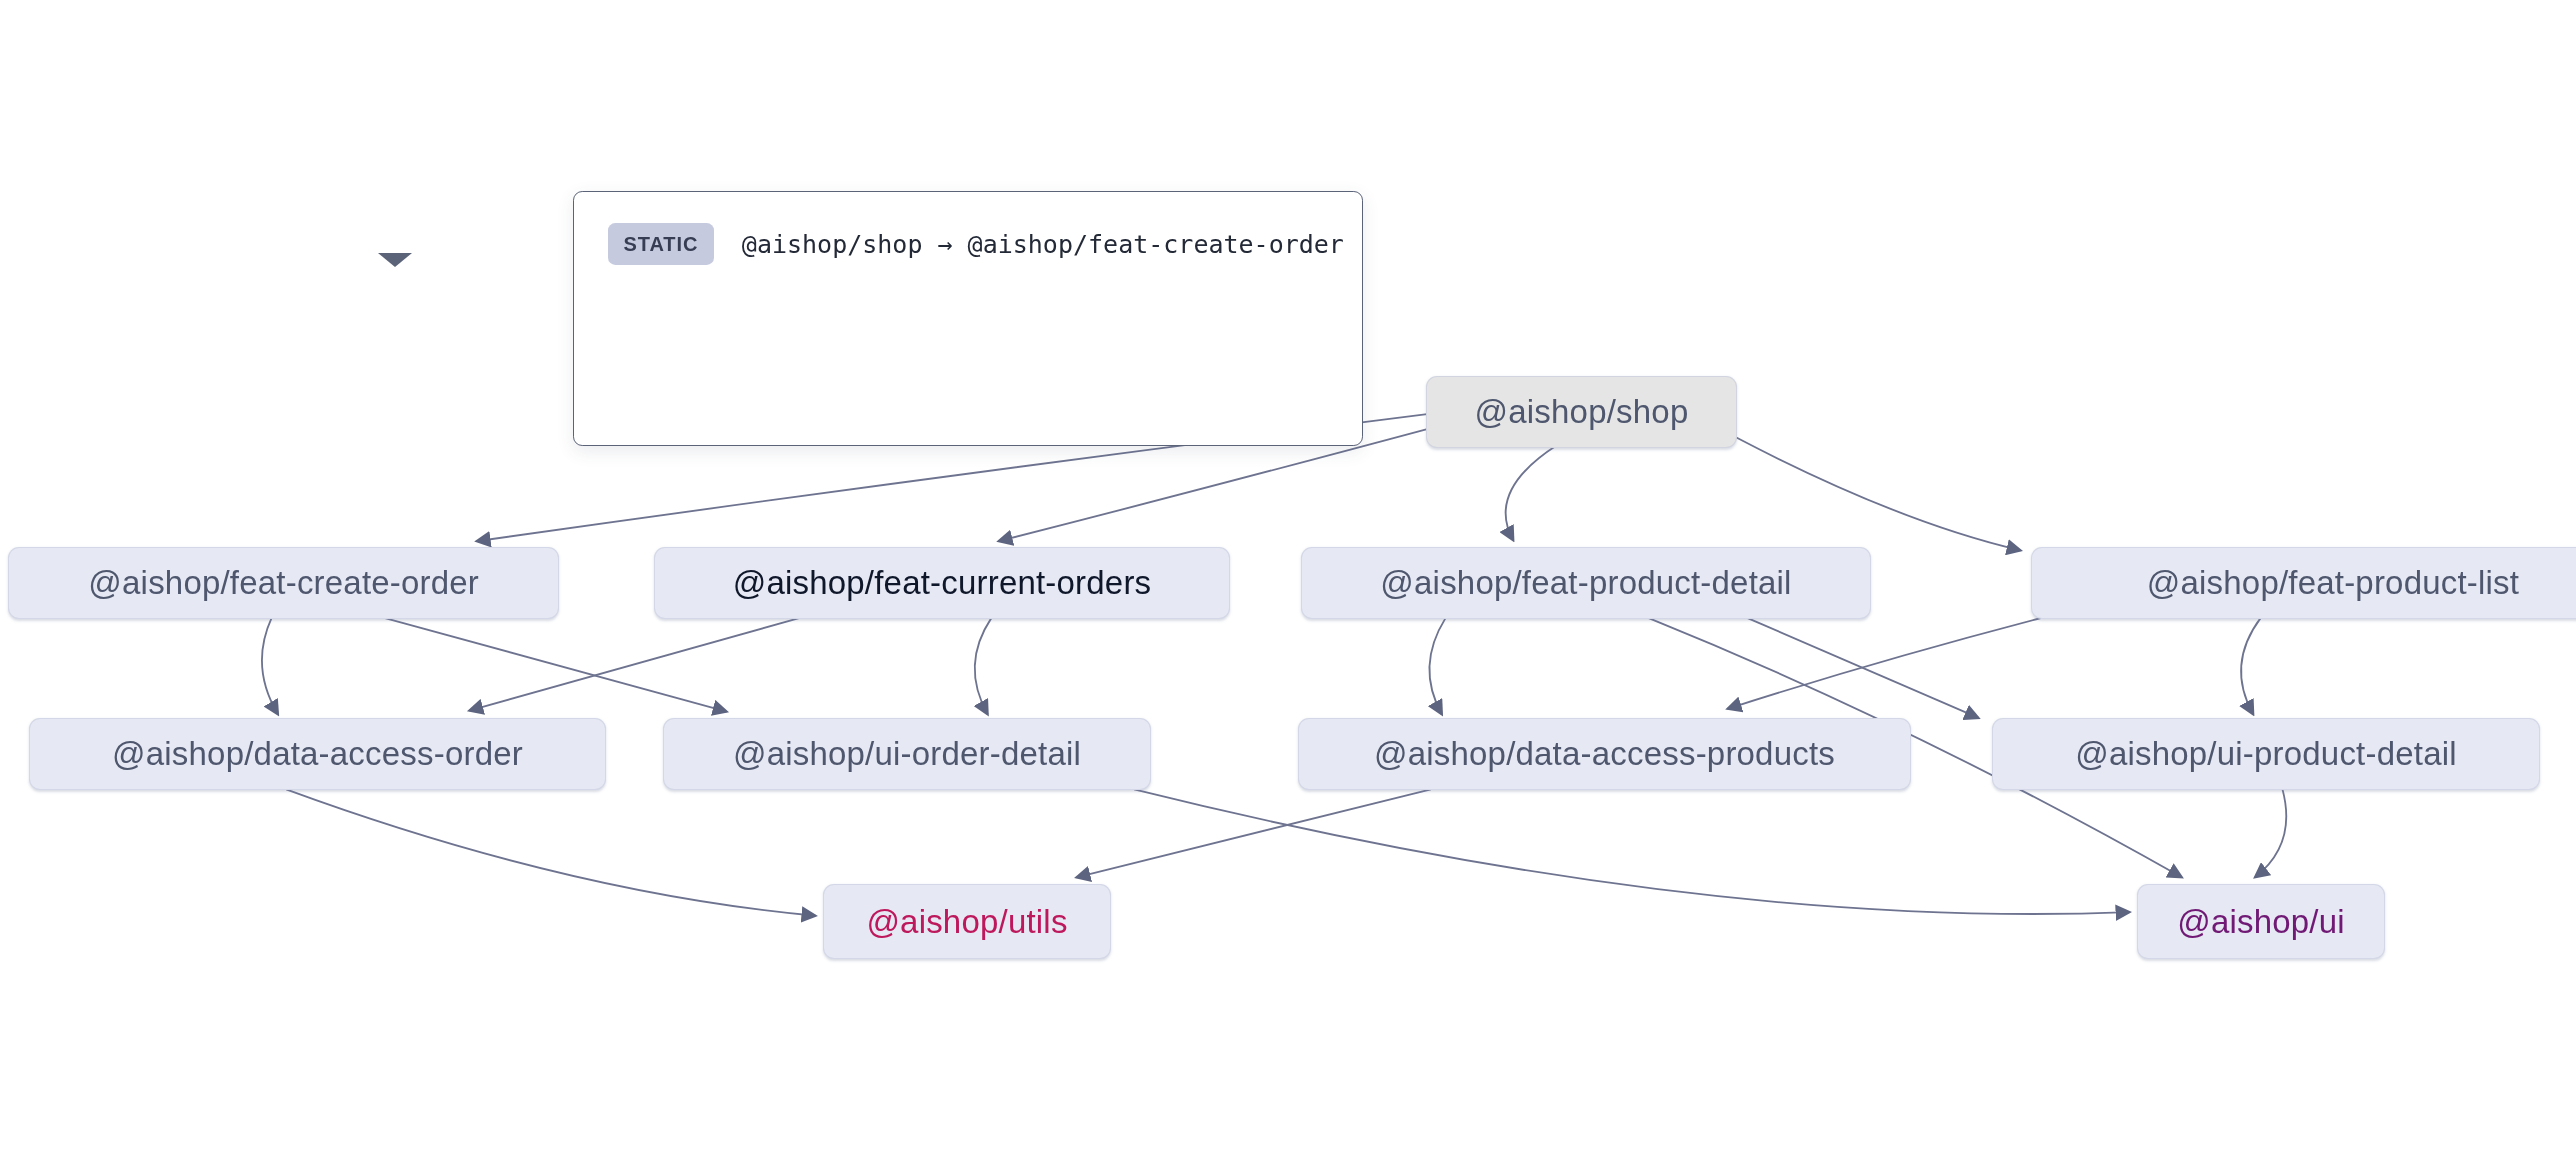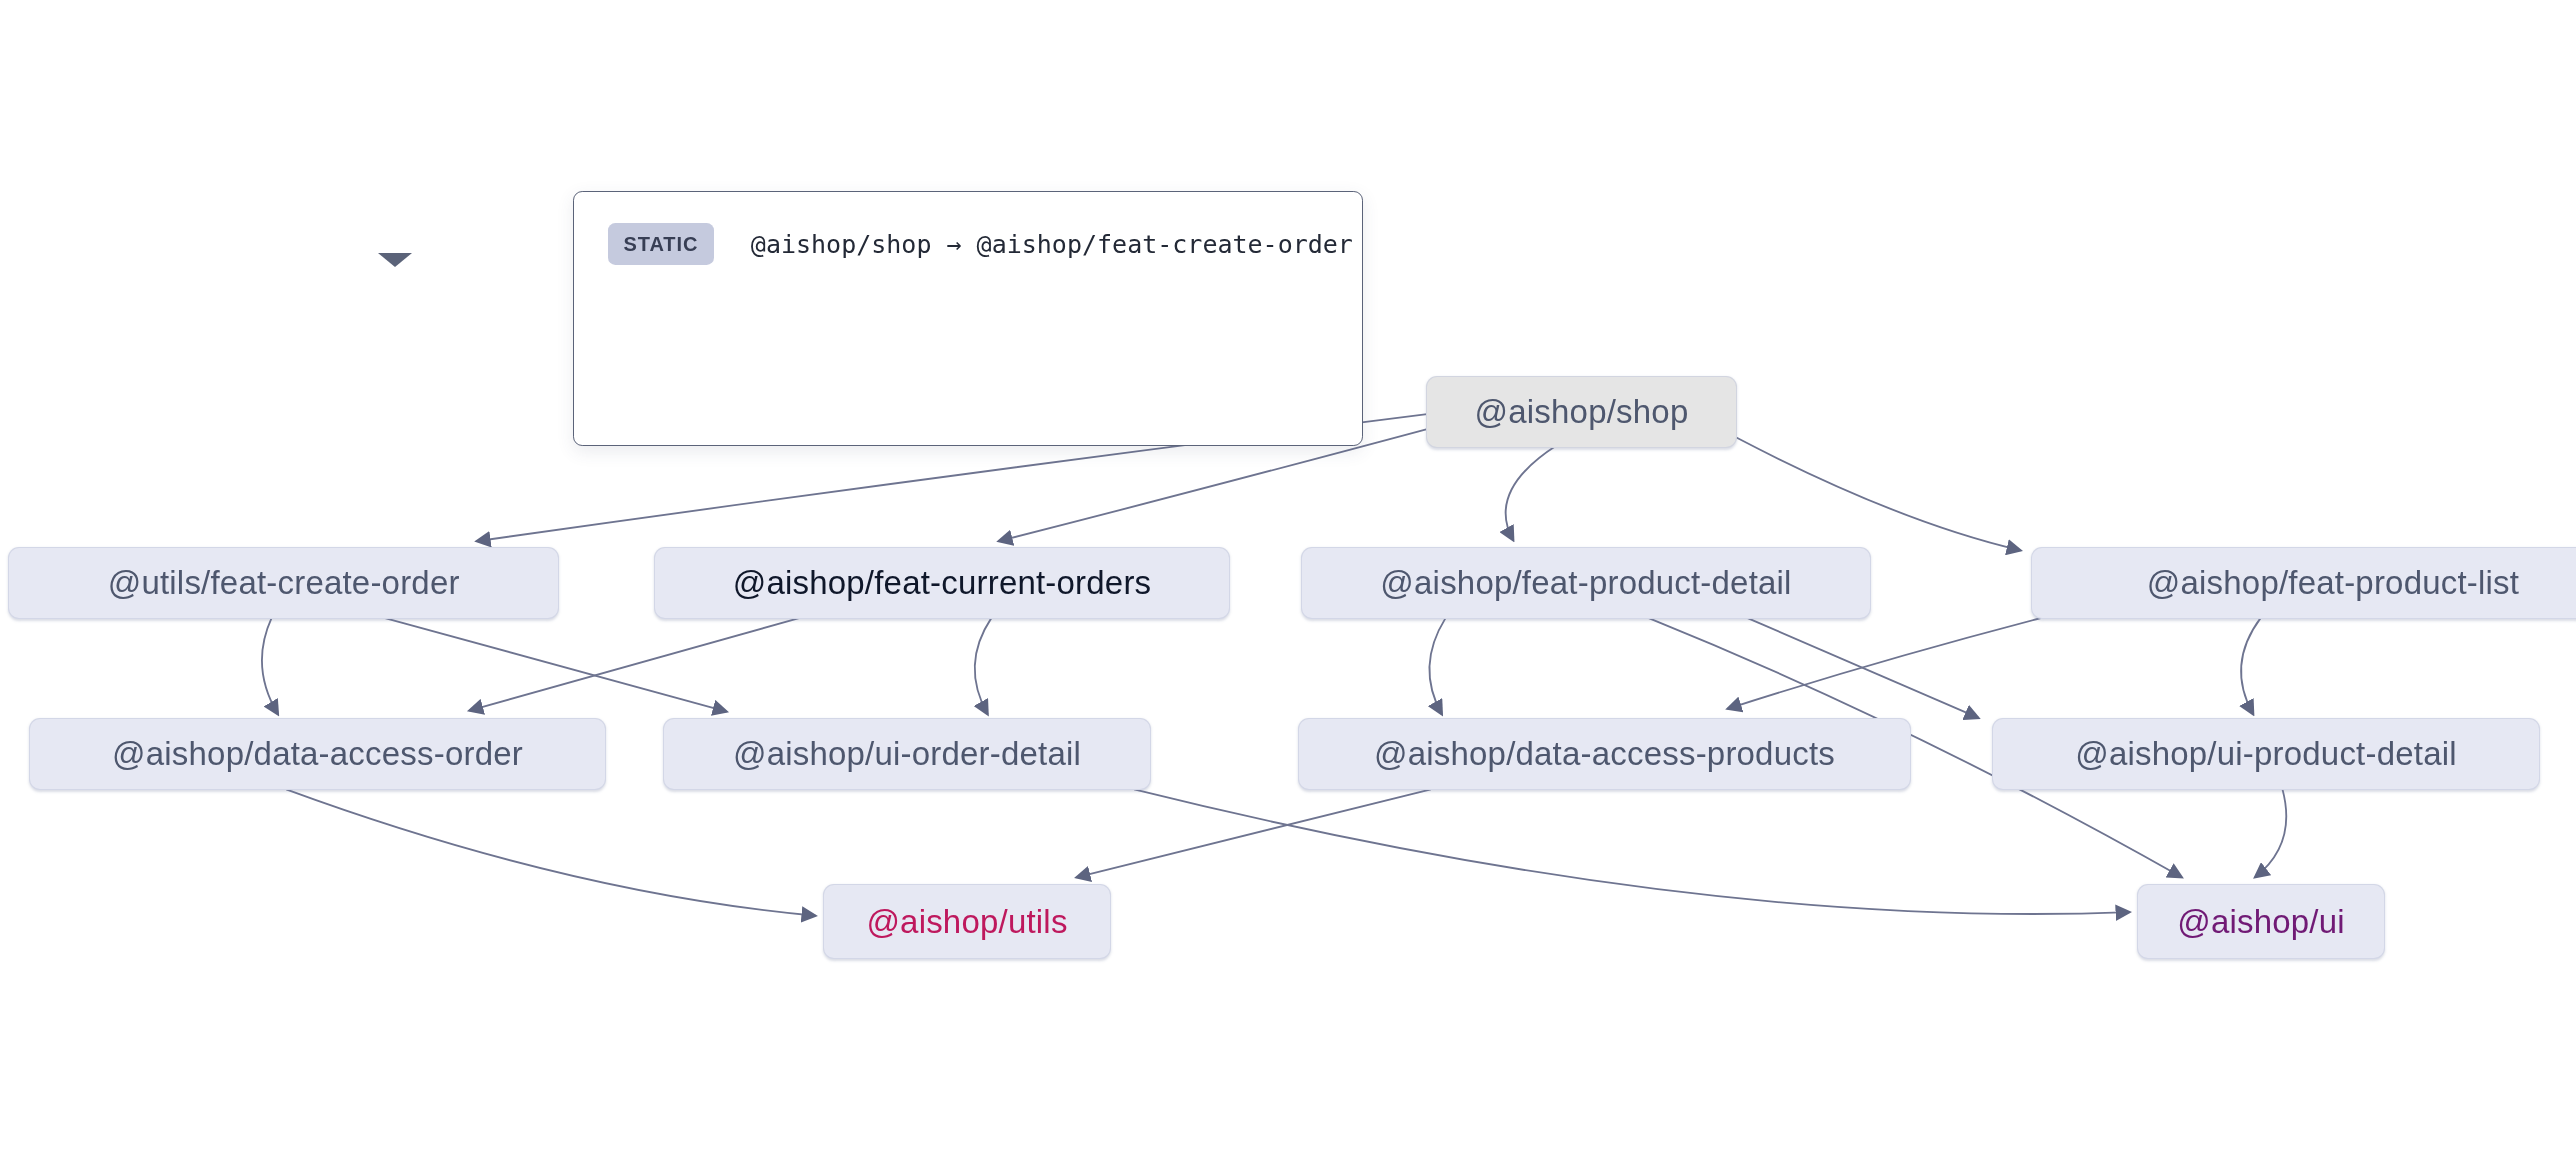"STATIC" .tip-header { gap: 37px -> 28px }
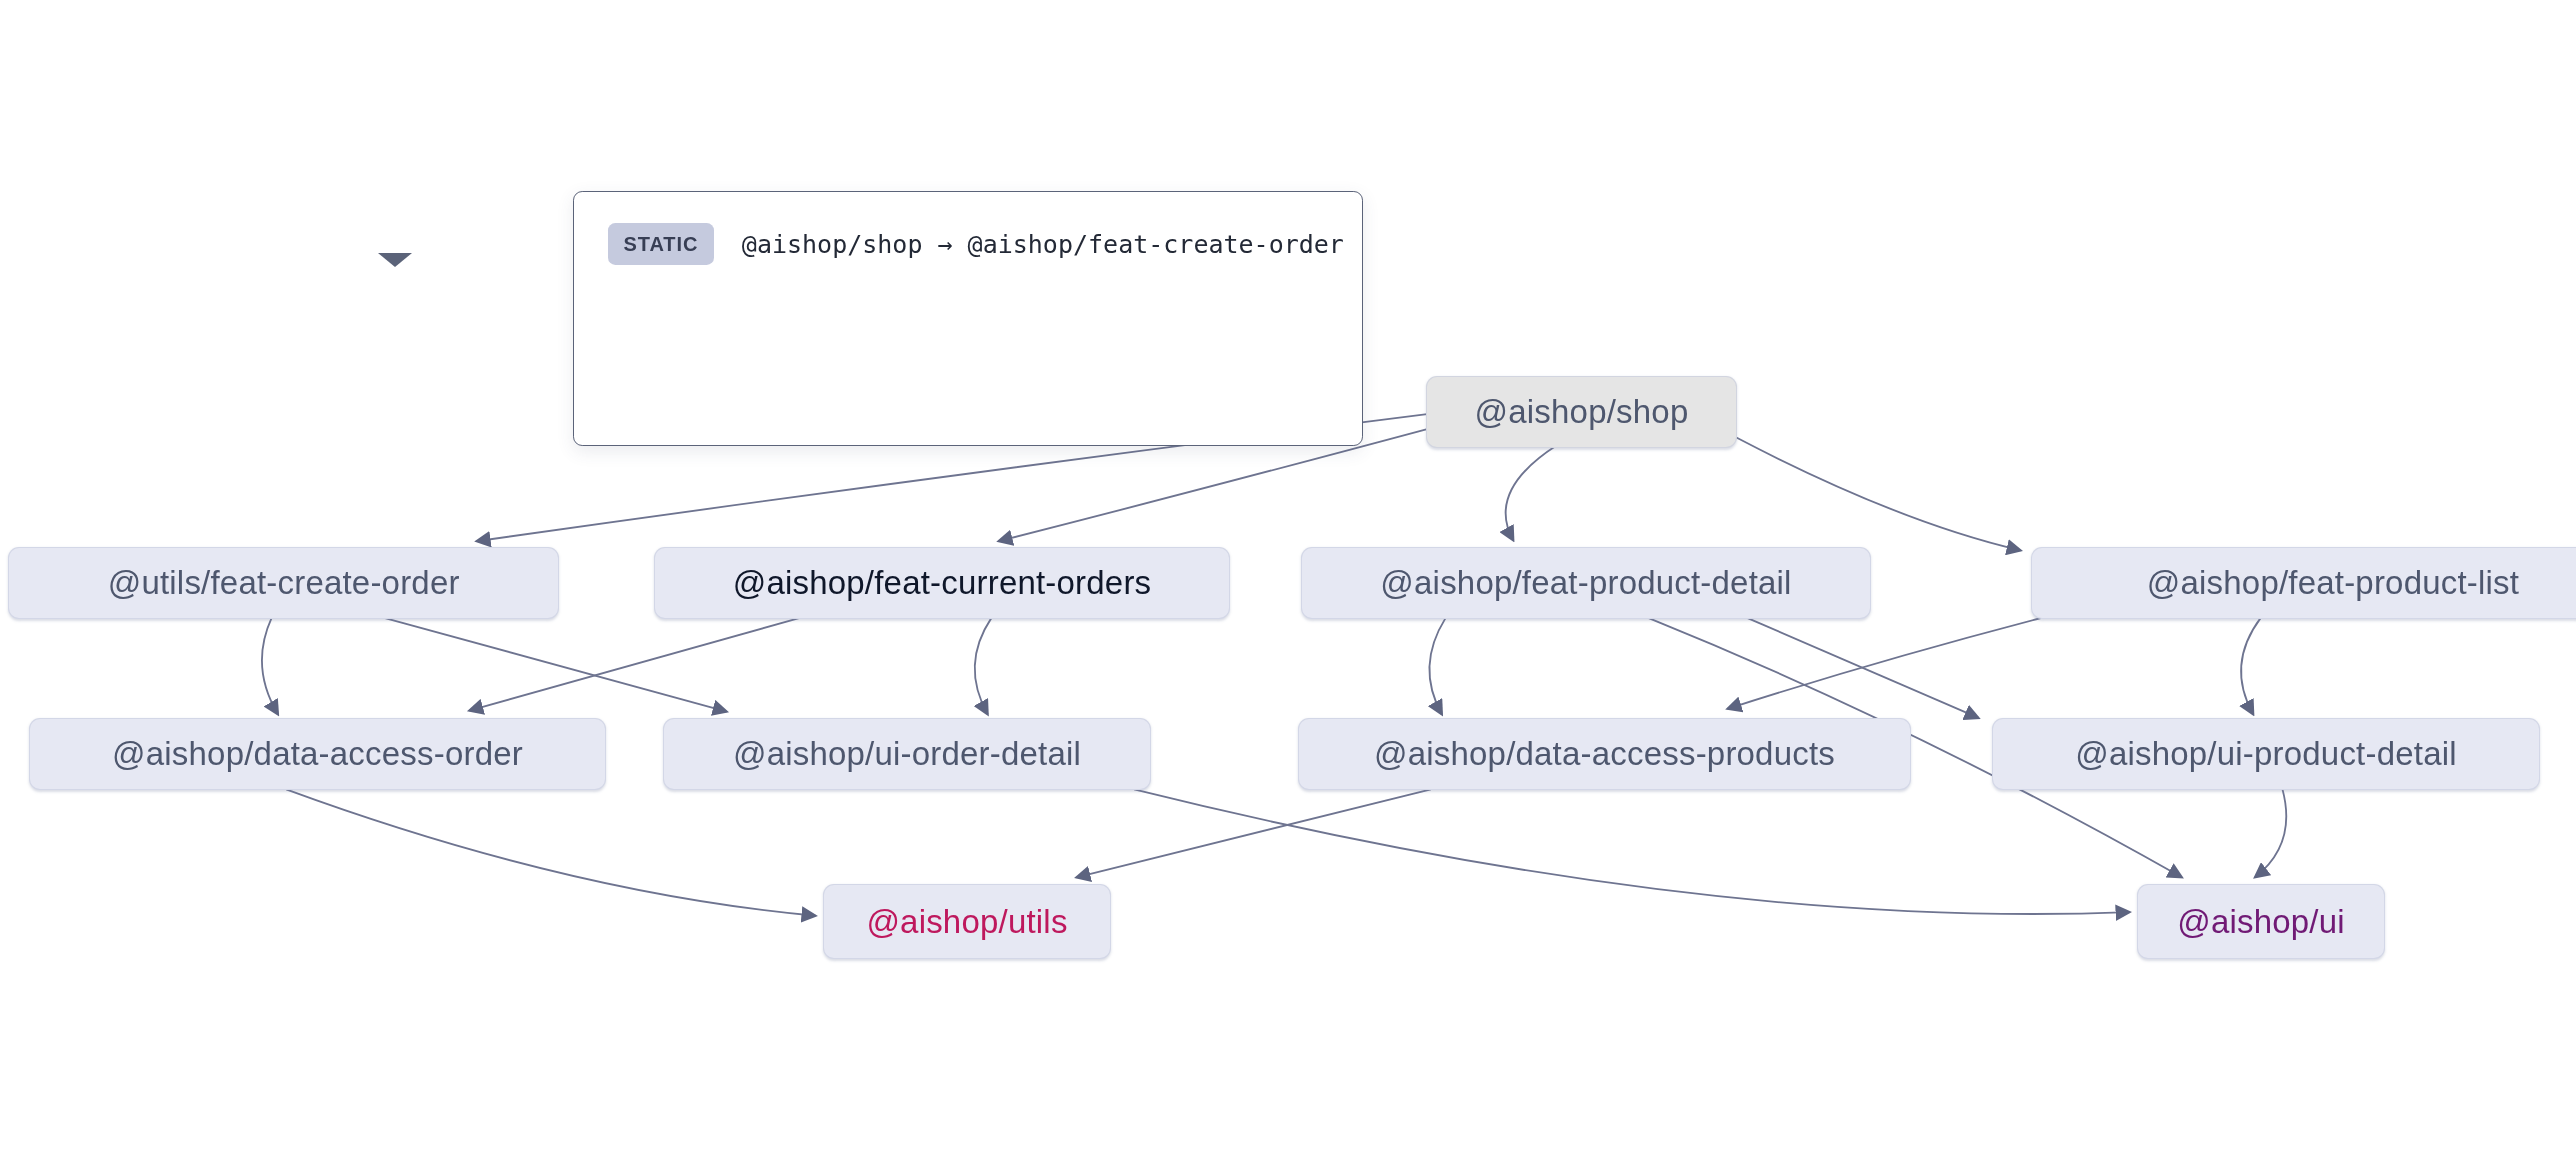"@utils/feat-create-order" div.node { text: @utils/feat-create-order -> @aishop/feat-create-order }
